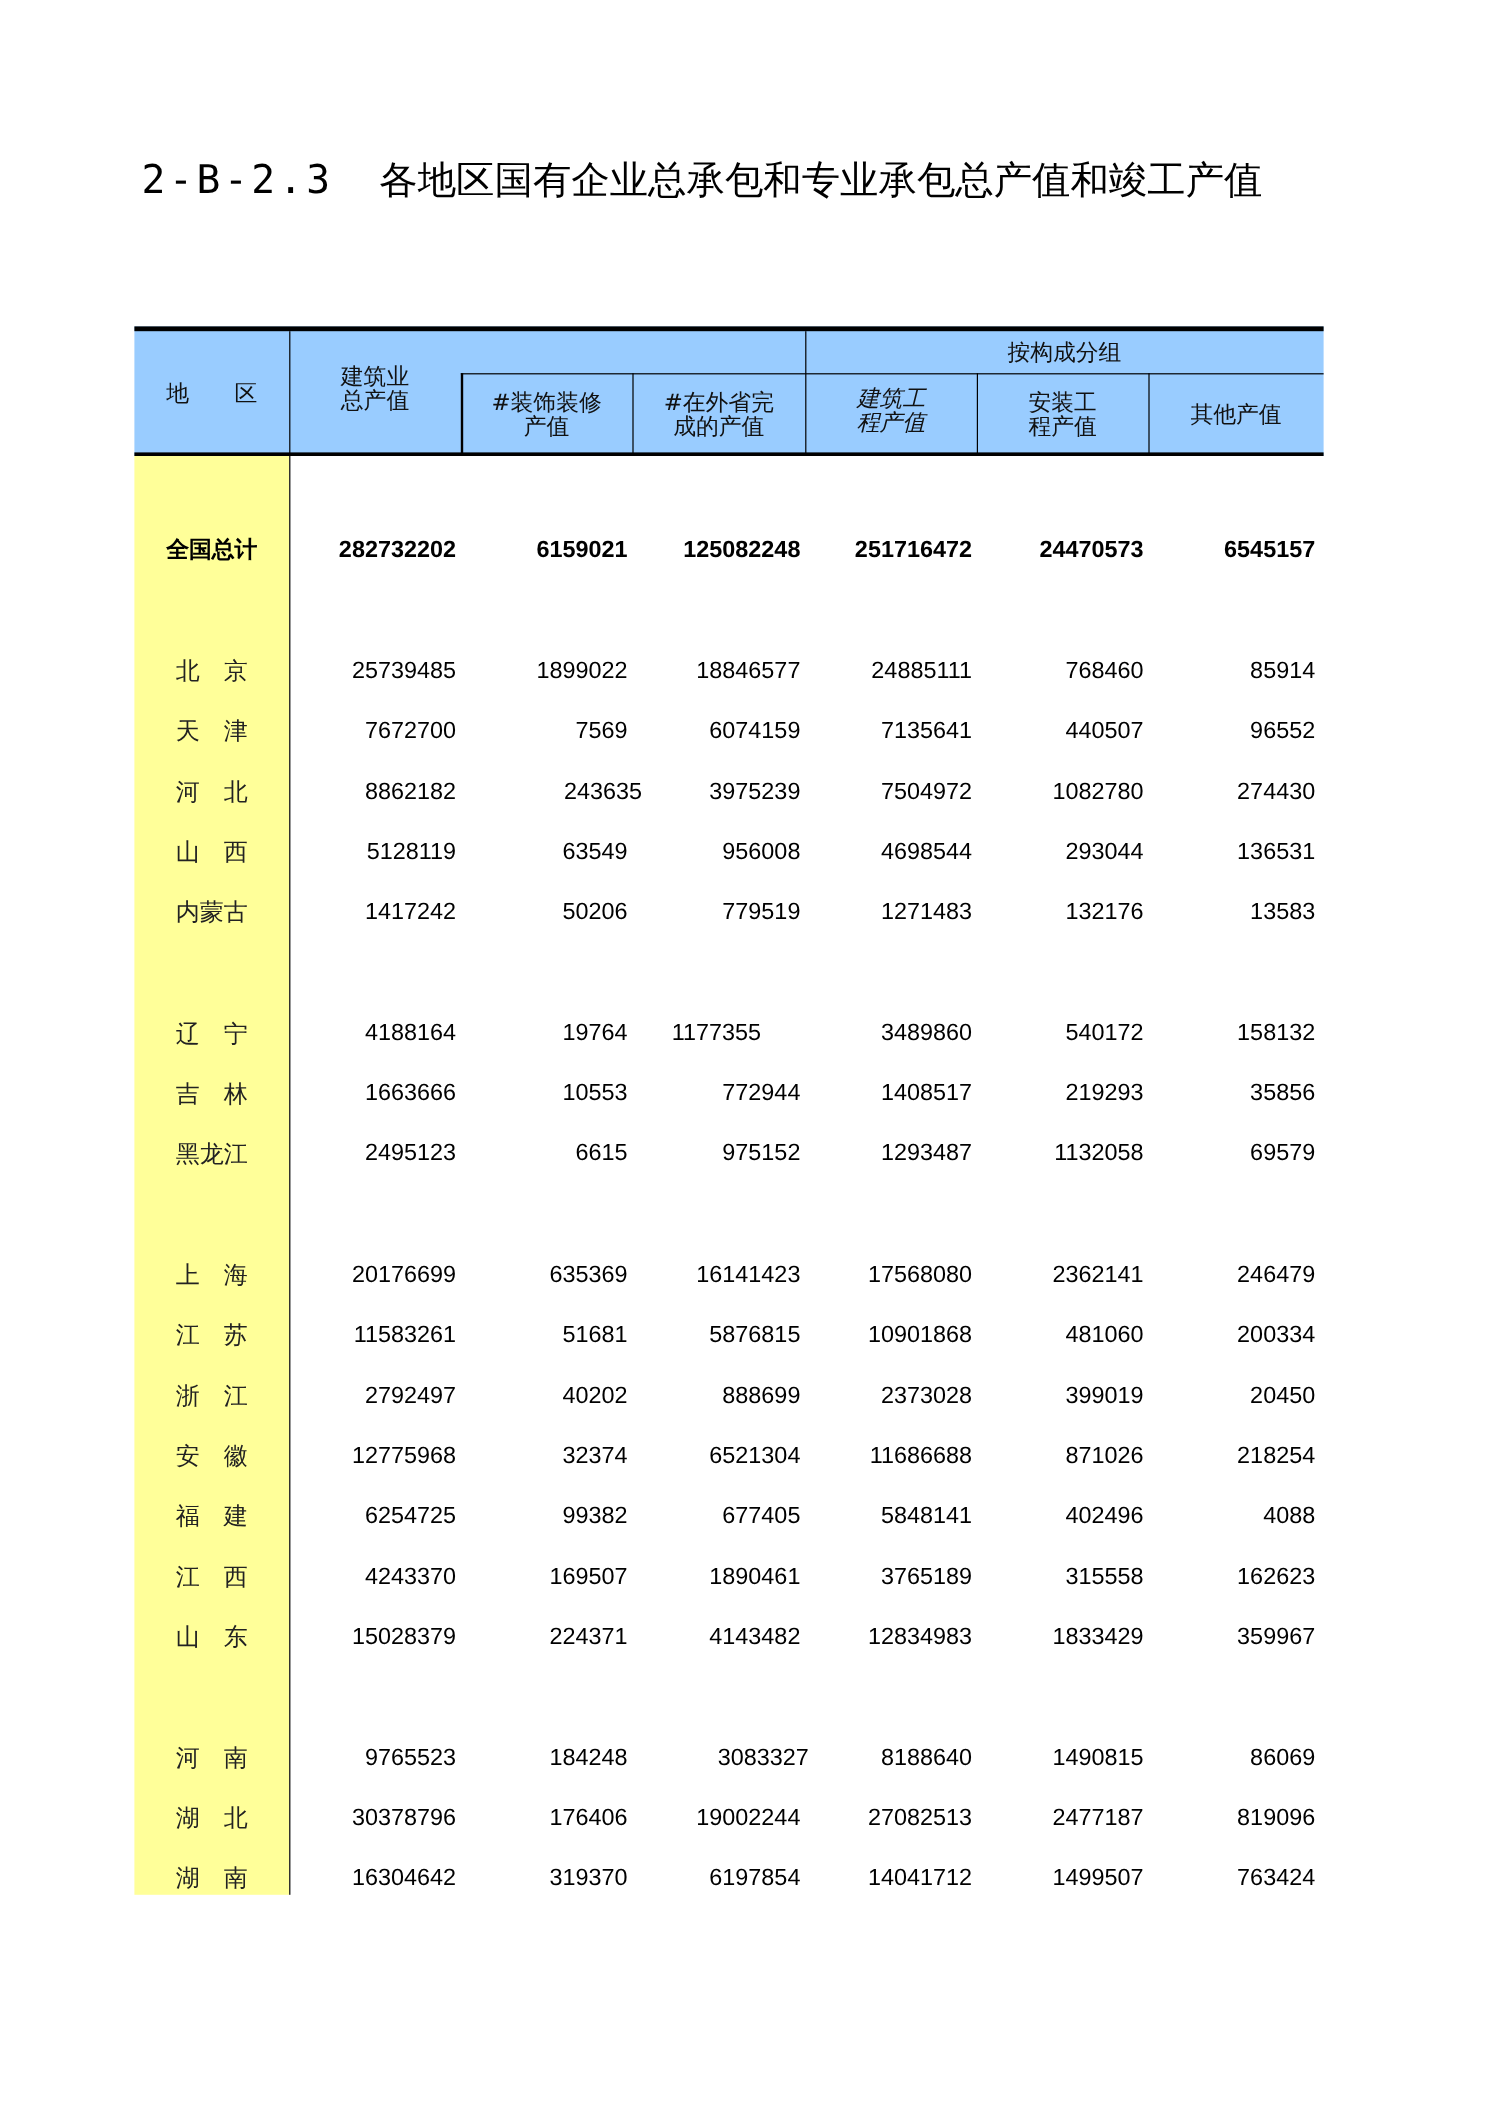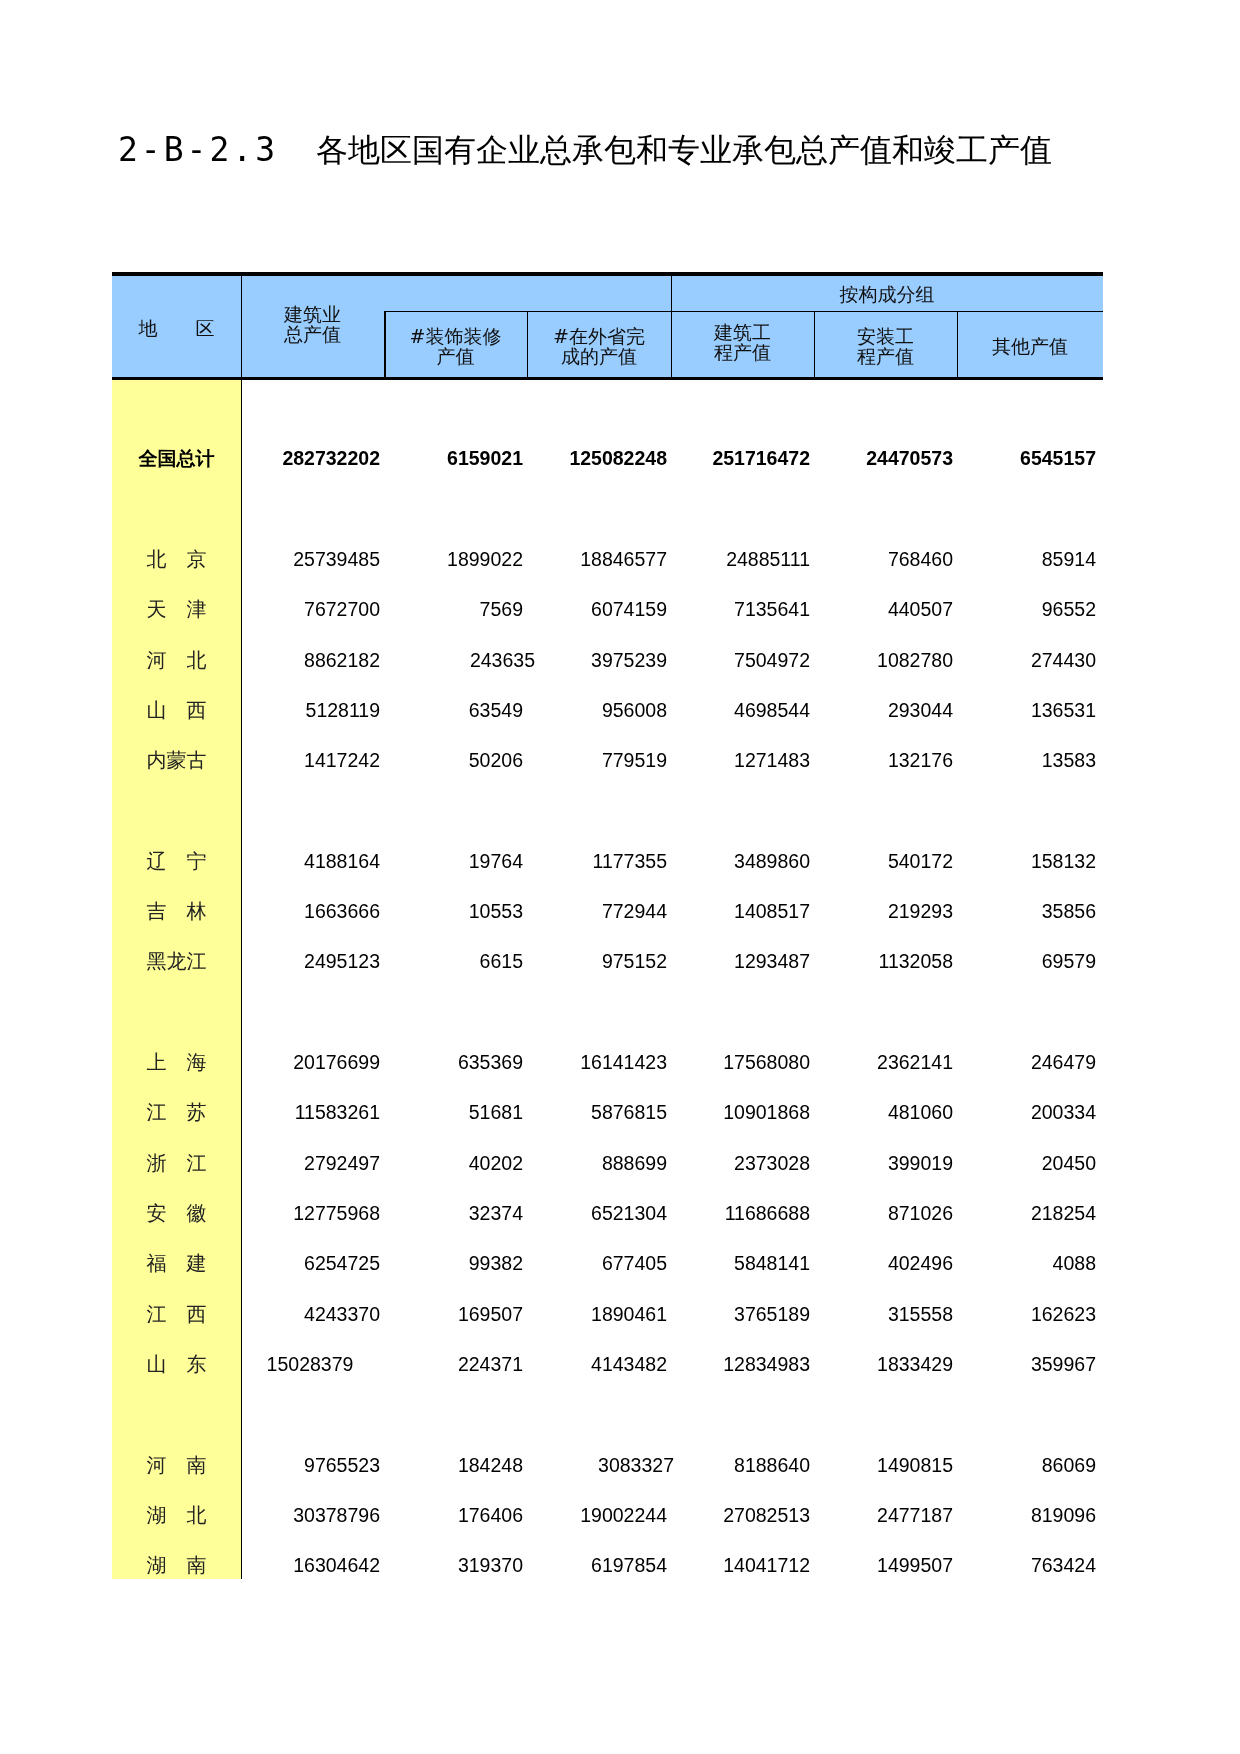"建筑工" div.hcell { font-style: none -> italic }
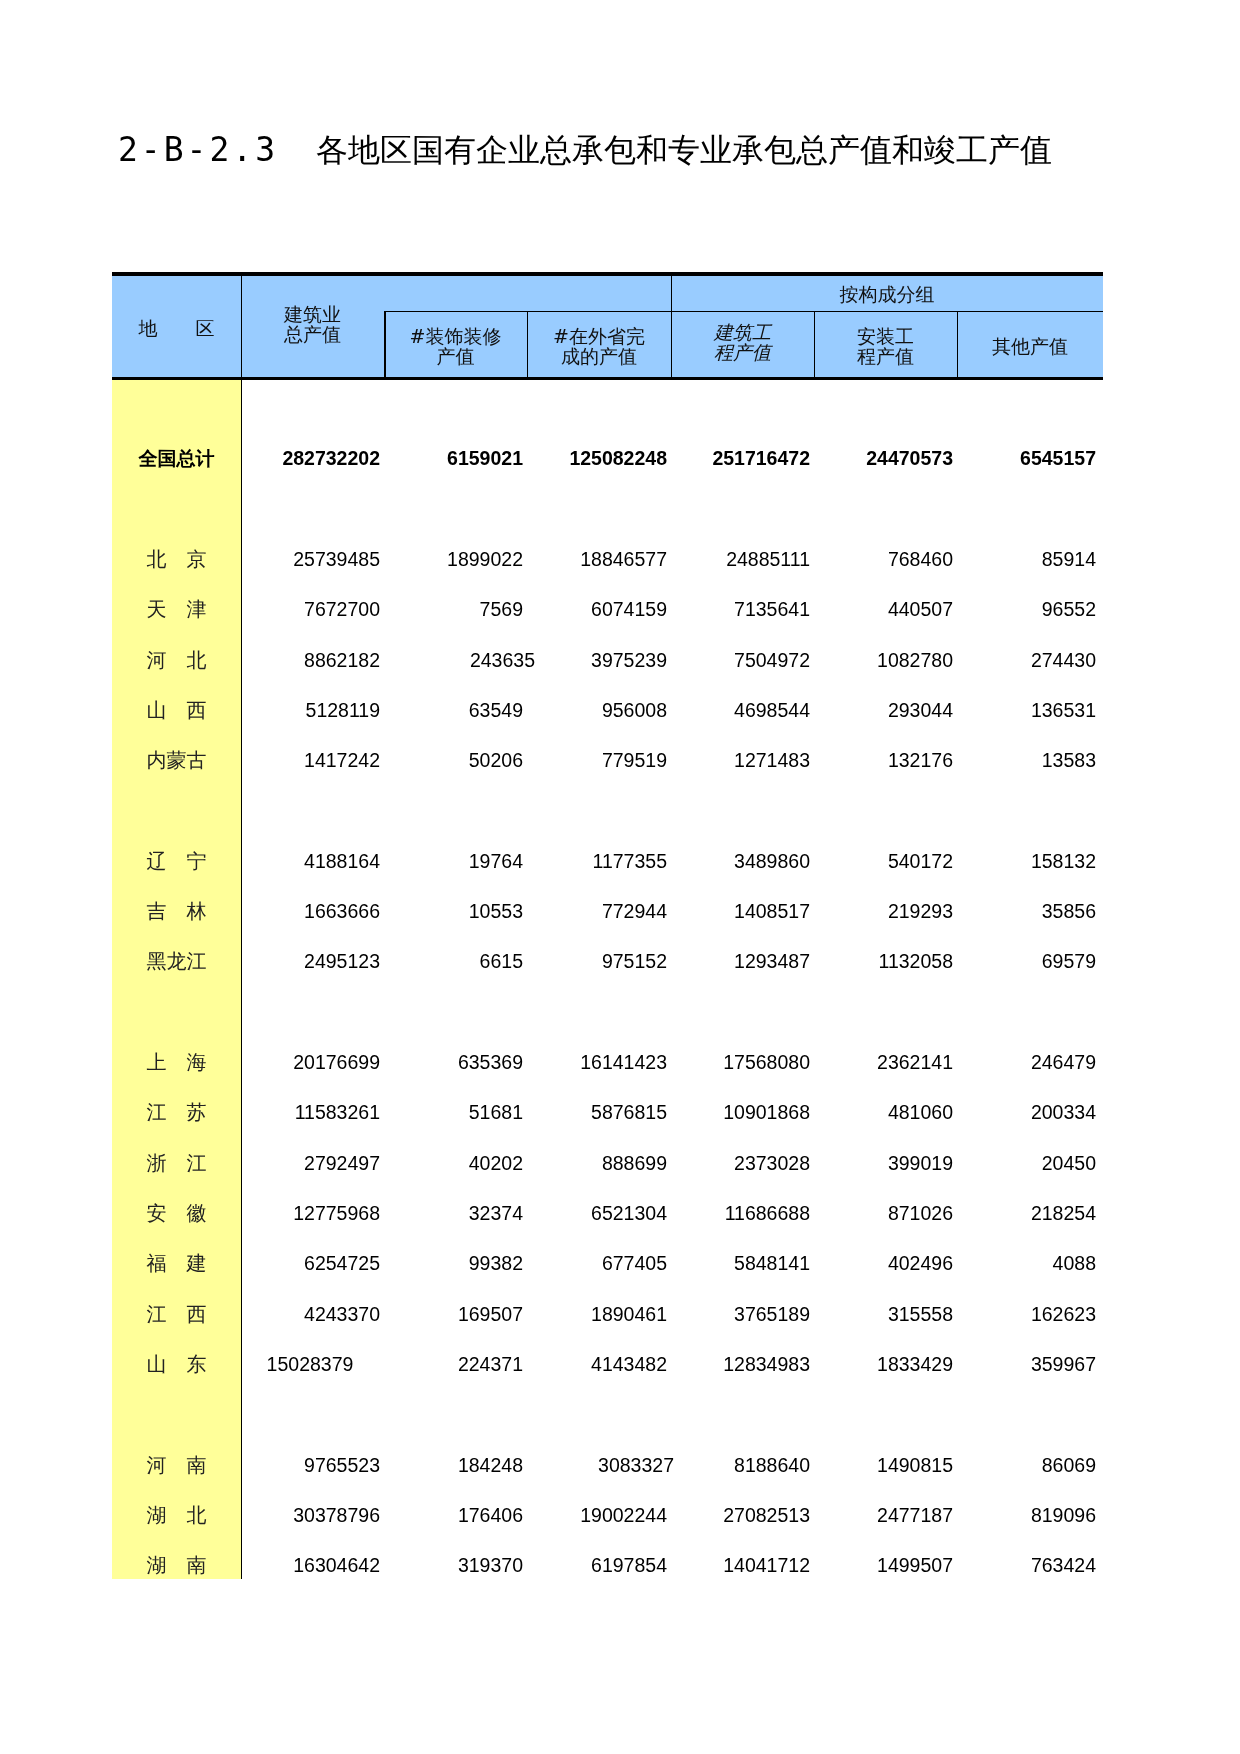"1177355" div.num { text-align: none -> center }
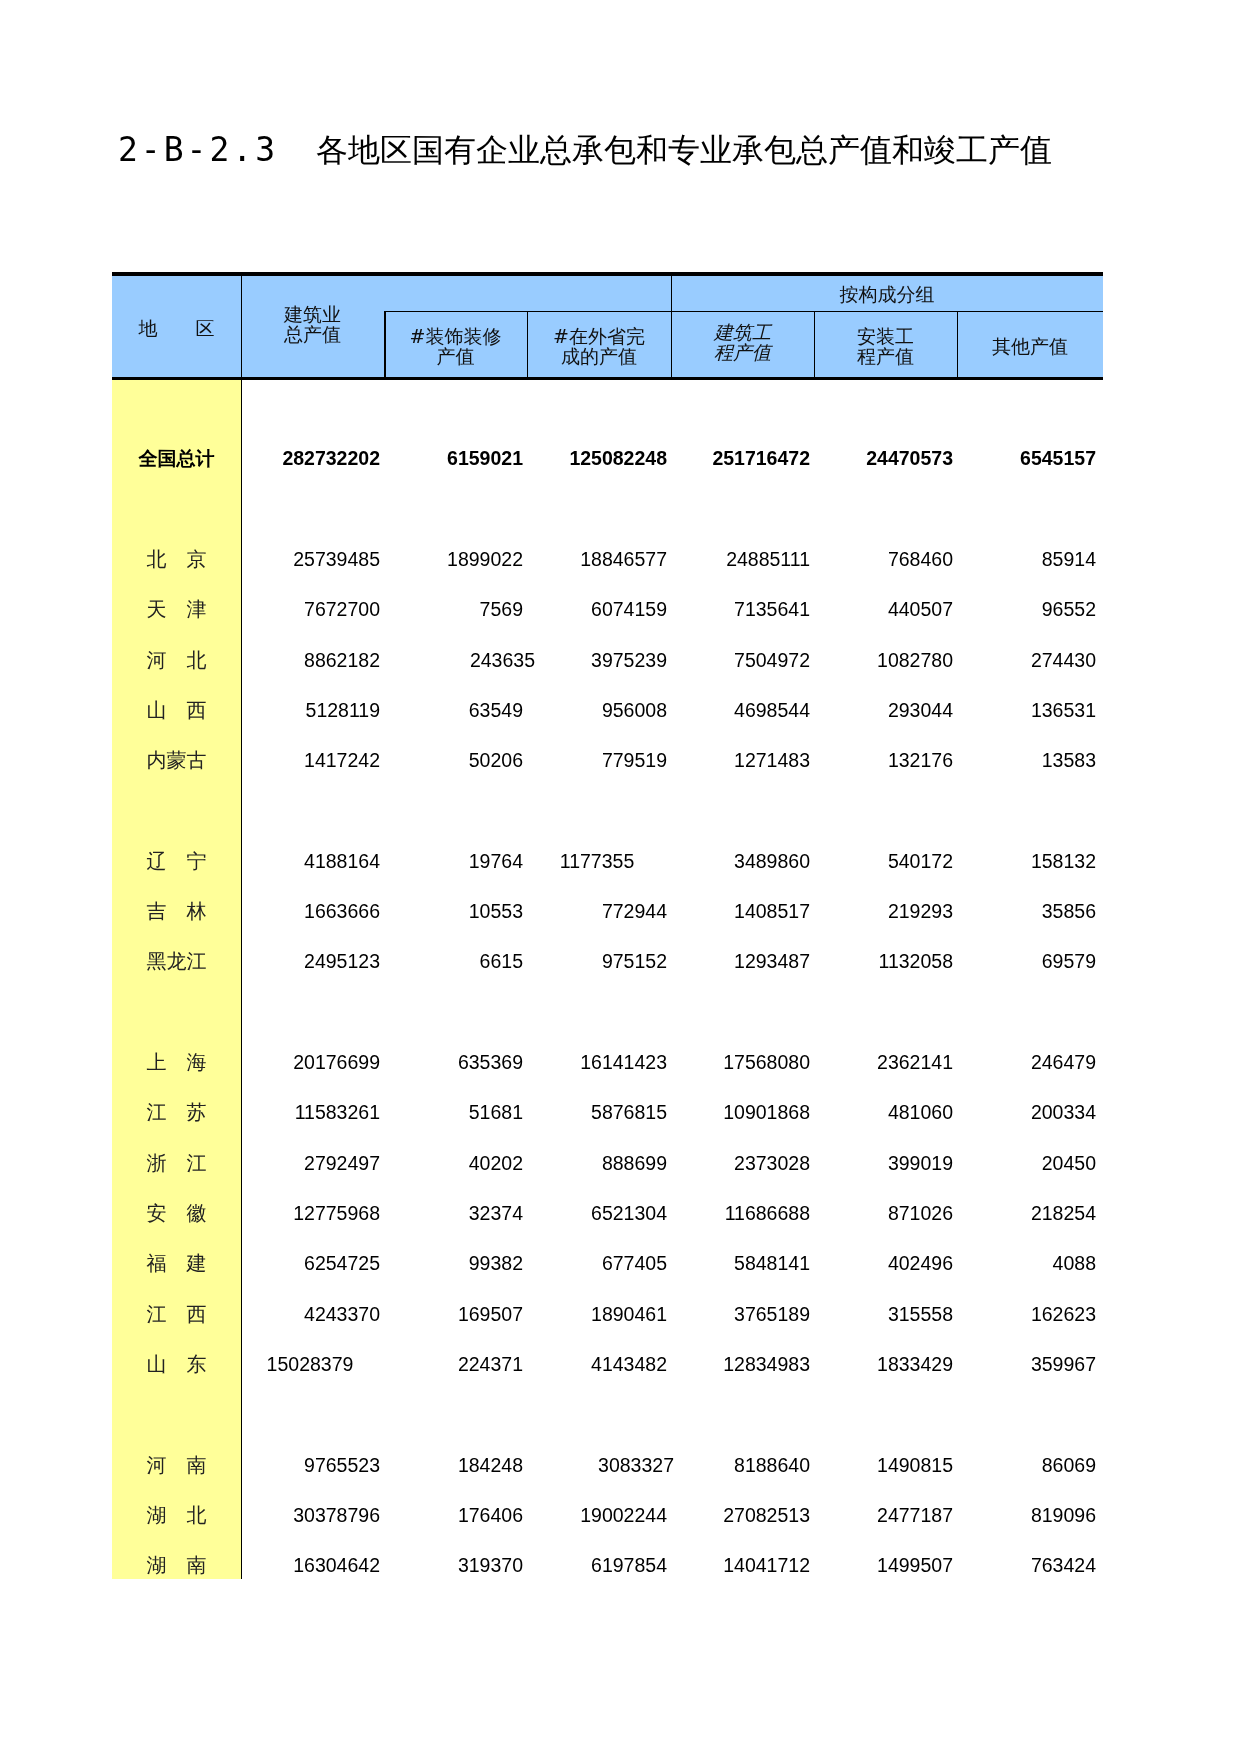"15028379" div.num { text-align: center -> none }
